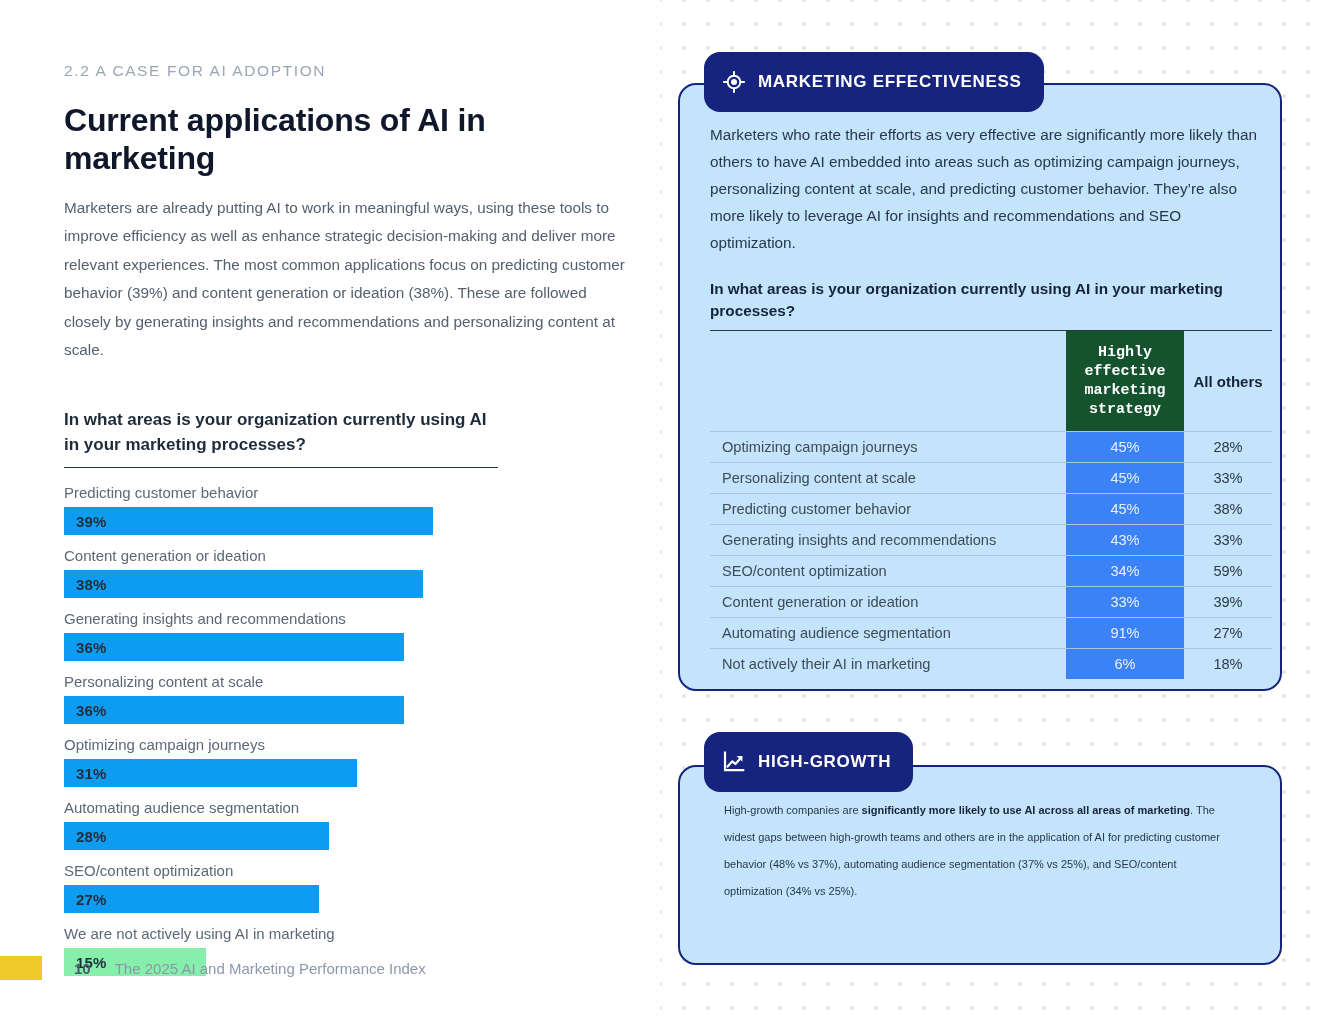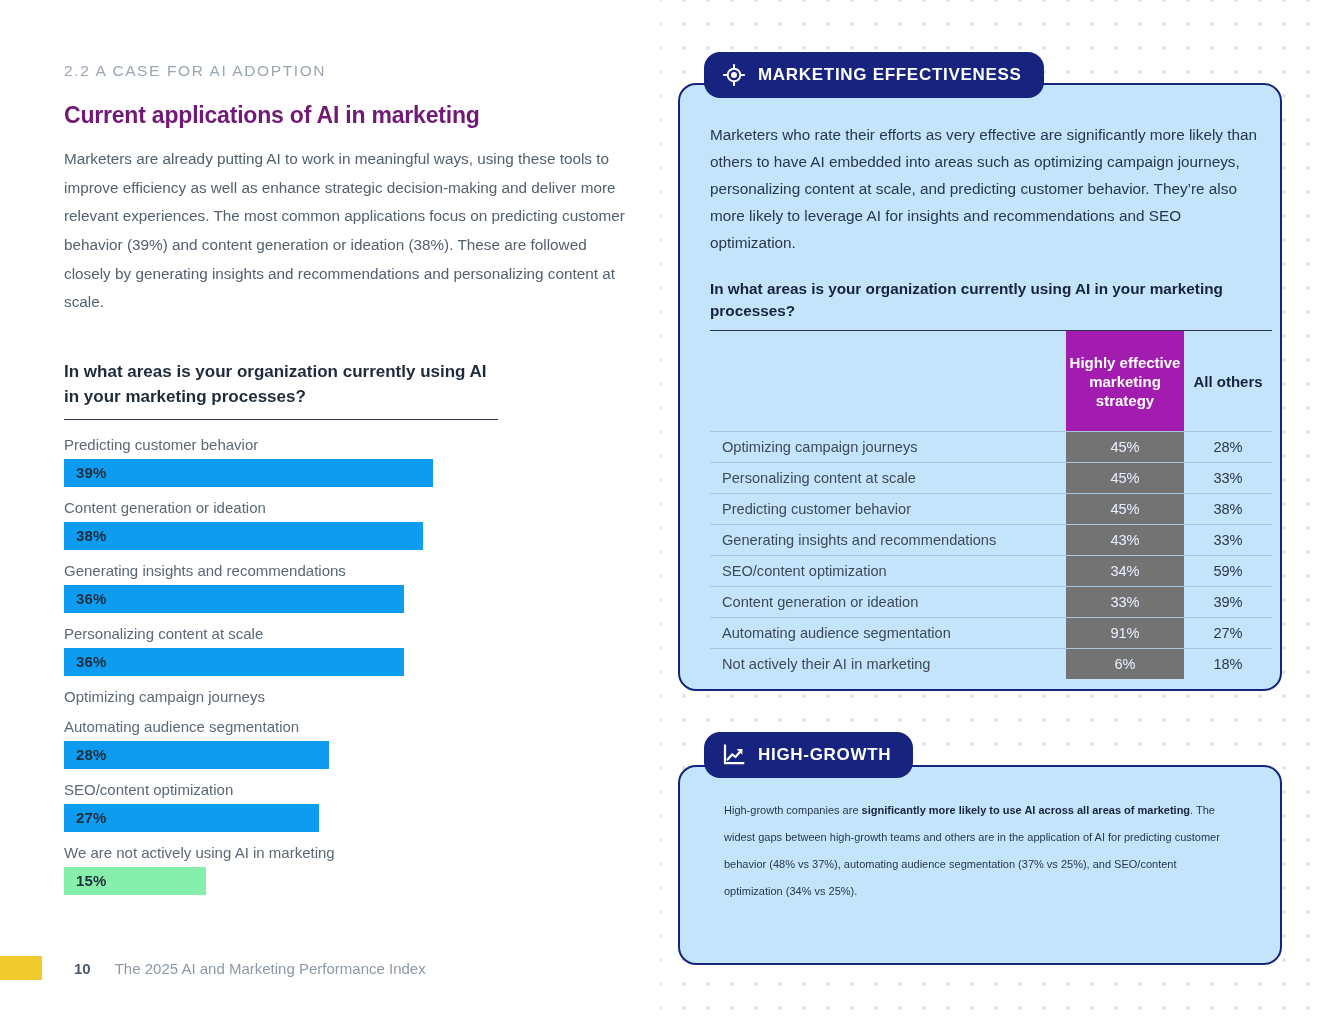"MARKETING EFFECTIVENESS" .badge { height: 46px -> 60px }
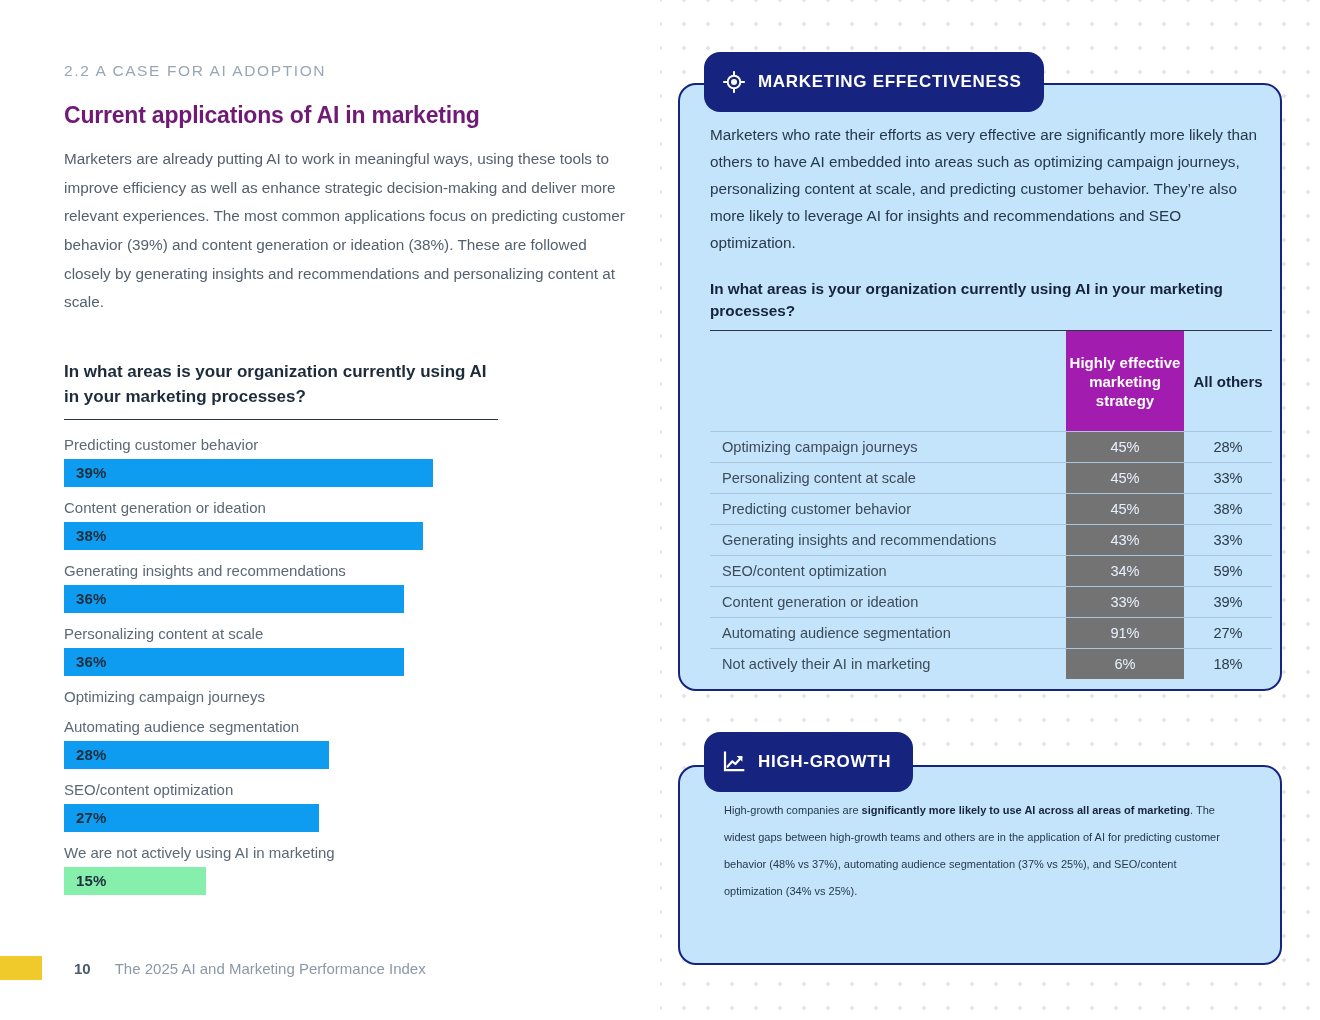"Current applications of AI in" .headline { color: #701a75 -> #0f172a; font-size: 23px -> 32px }
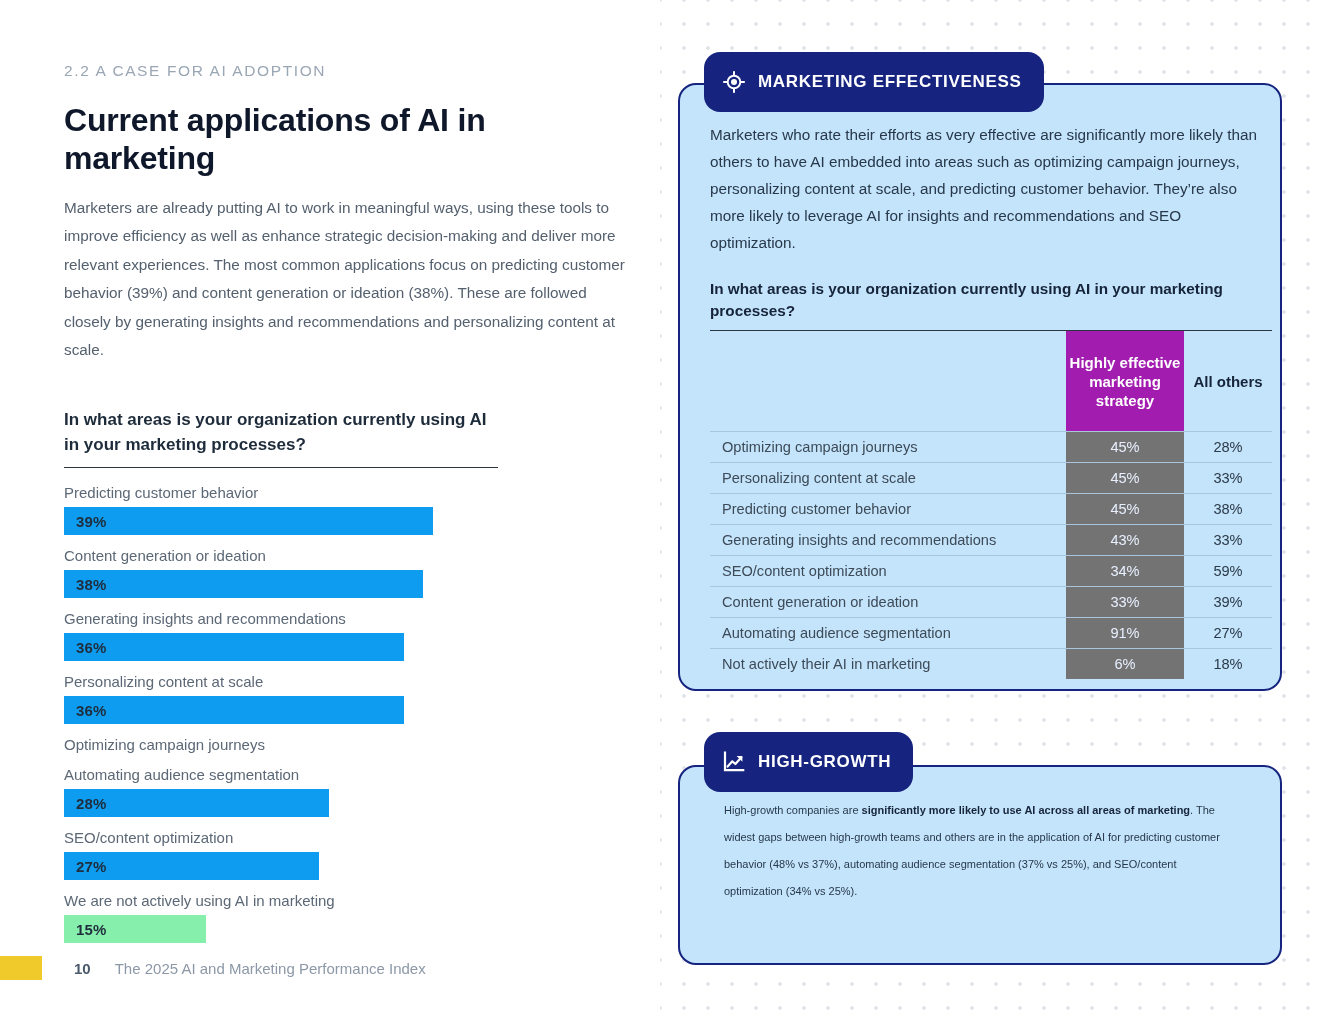"Highly effective marketing strategy" .cmp-table thead th.hi-h { background: #a21caf -> #14532d; font-family: none -> Liberation Mono, monospace }
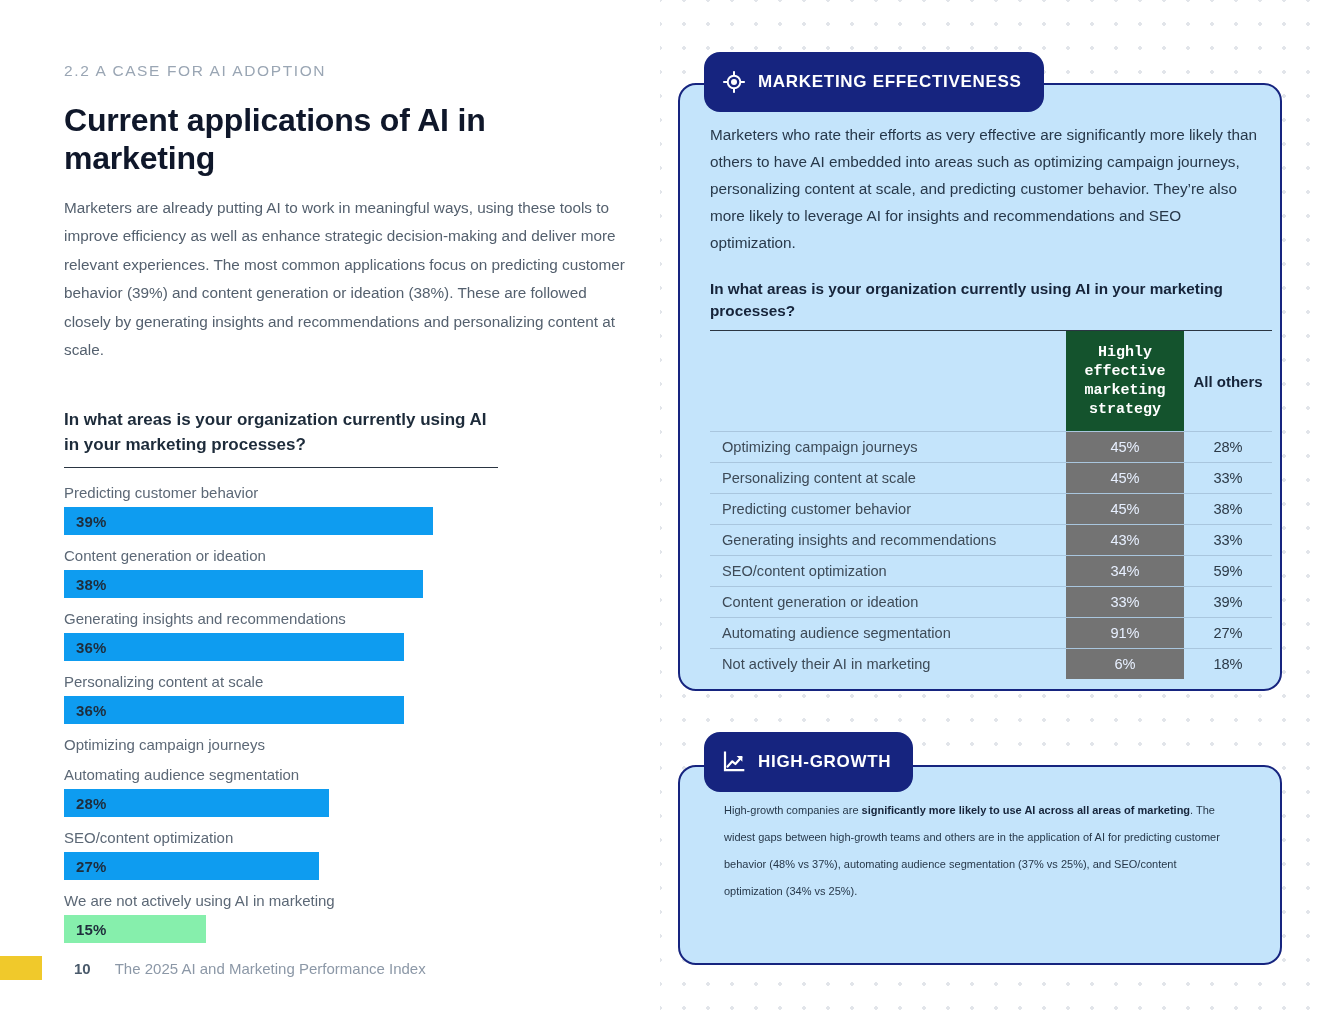"45%" .cmp-table tbody td.hi-c { background: #737373 -> #3b82f6 }
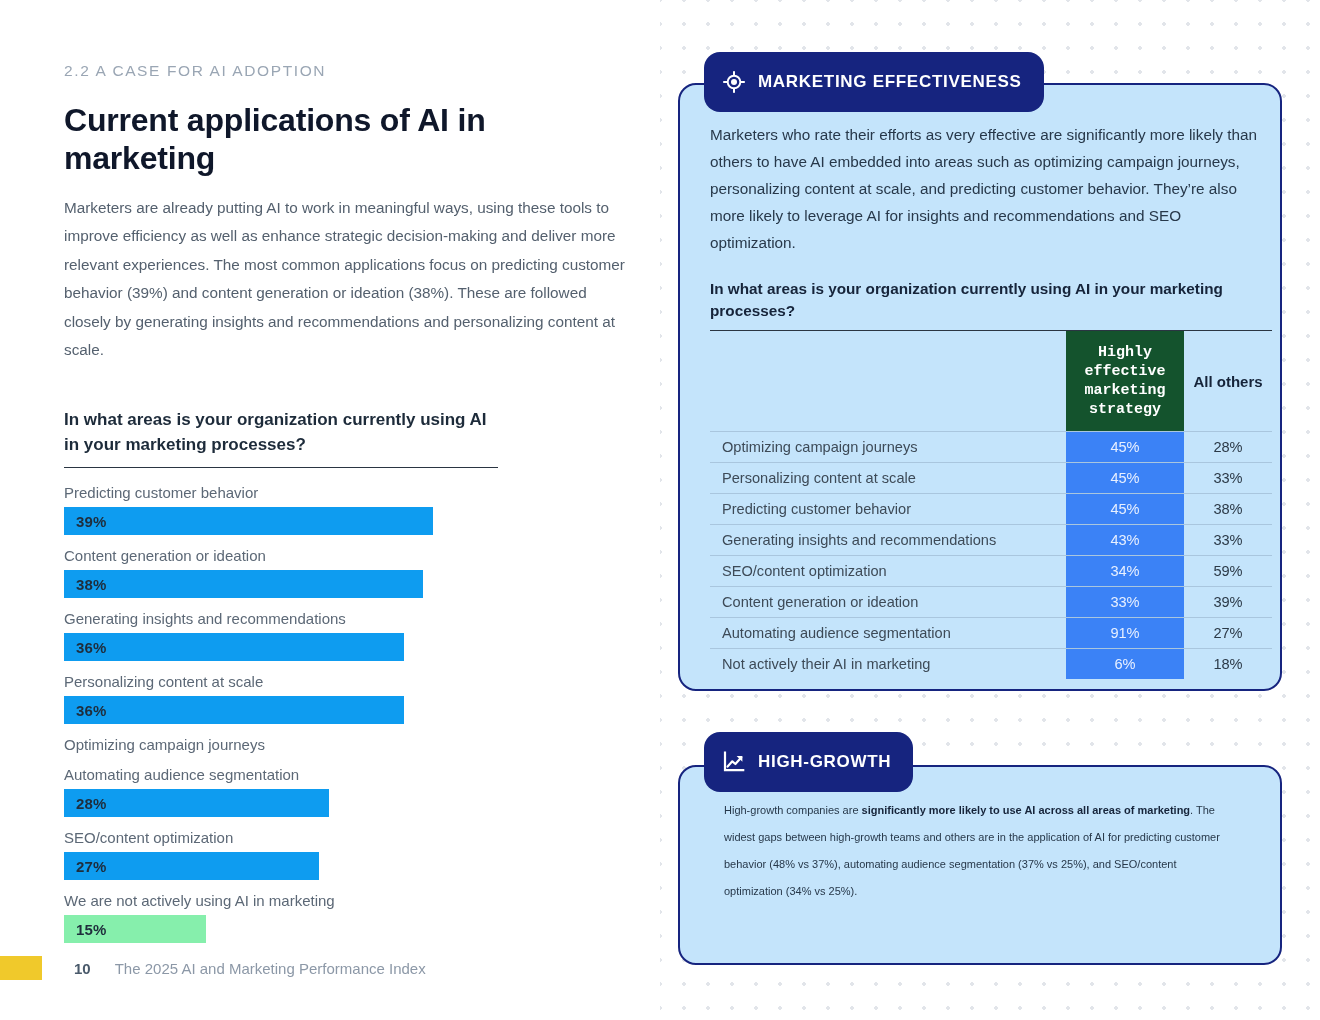"31%" div.bar { html: none -> <div> <span>31%</span> </div> }
